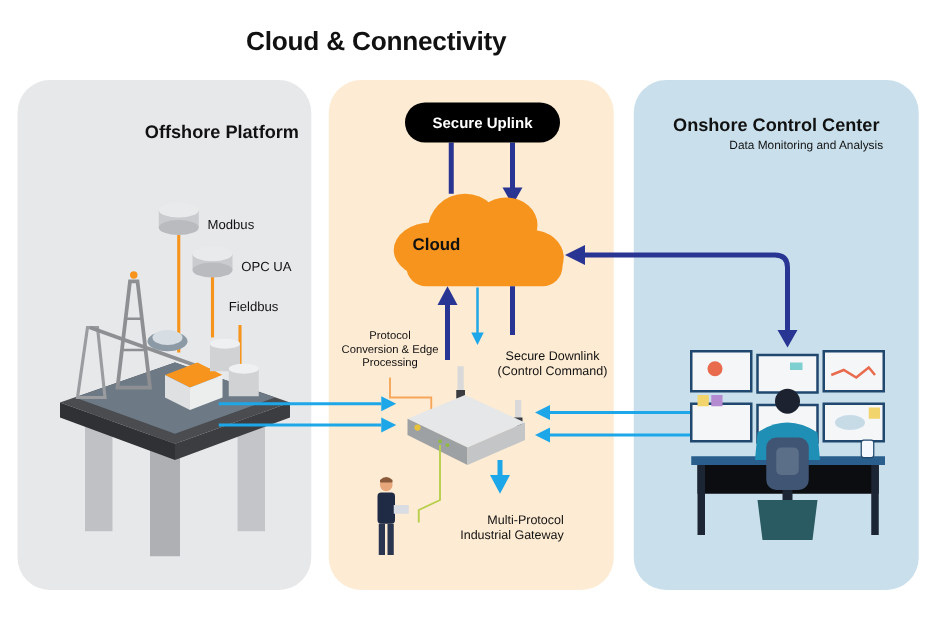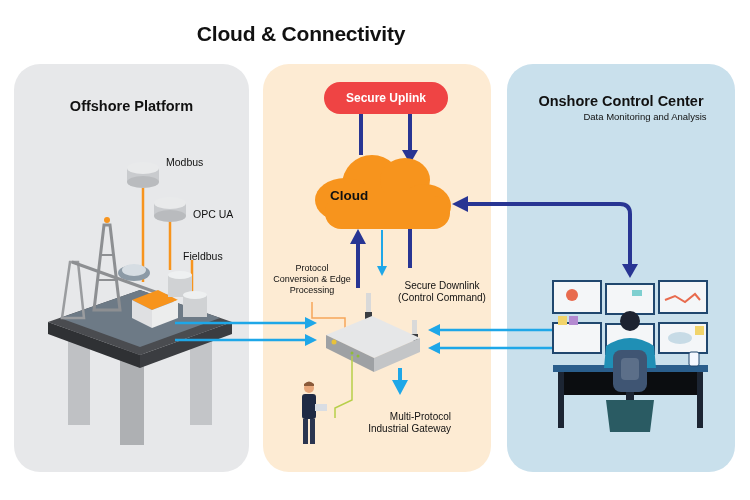"Offshore Platform" div.ptitle { padding-left: none -> 46px }
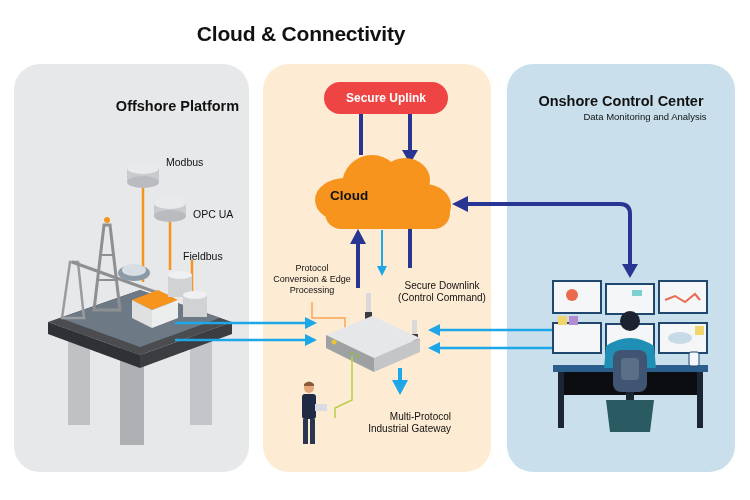"Secure Uplink" .pill { background: #ef4444 -> #000000 }
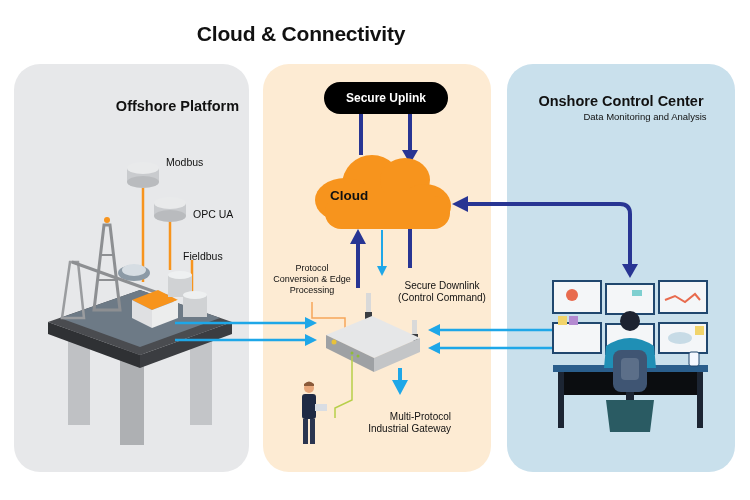"Modbus" div.lbl { top: 156px -> 174px }
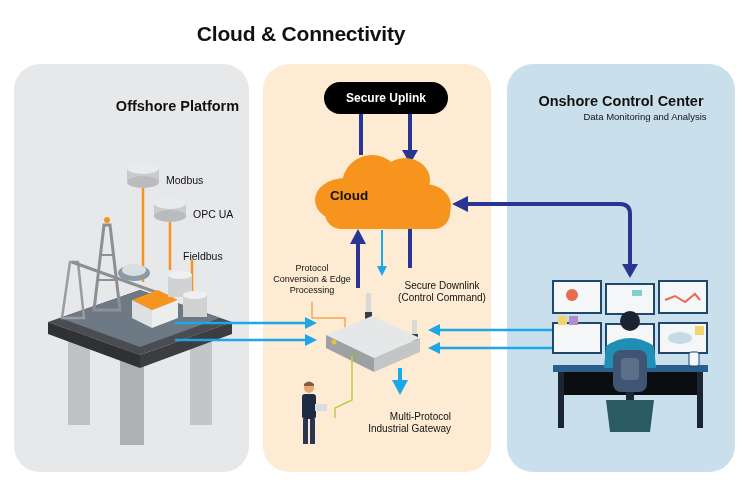"Fieldbus" div.lbl { top: 250px -> 240px }
